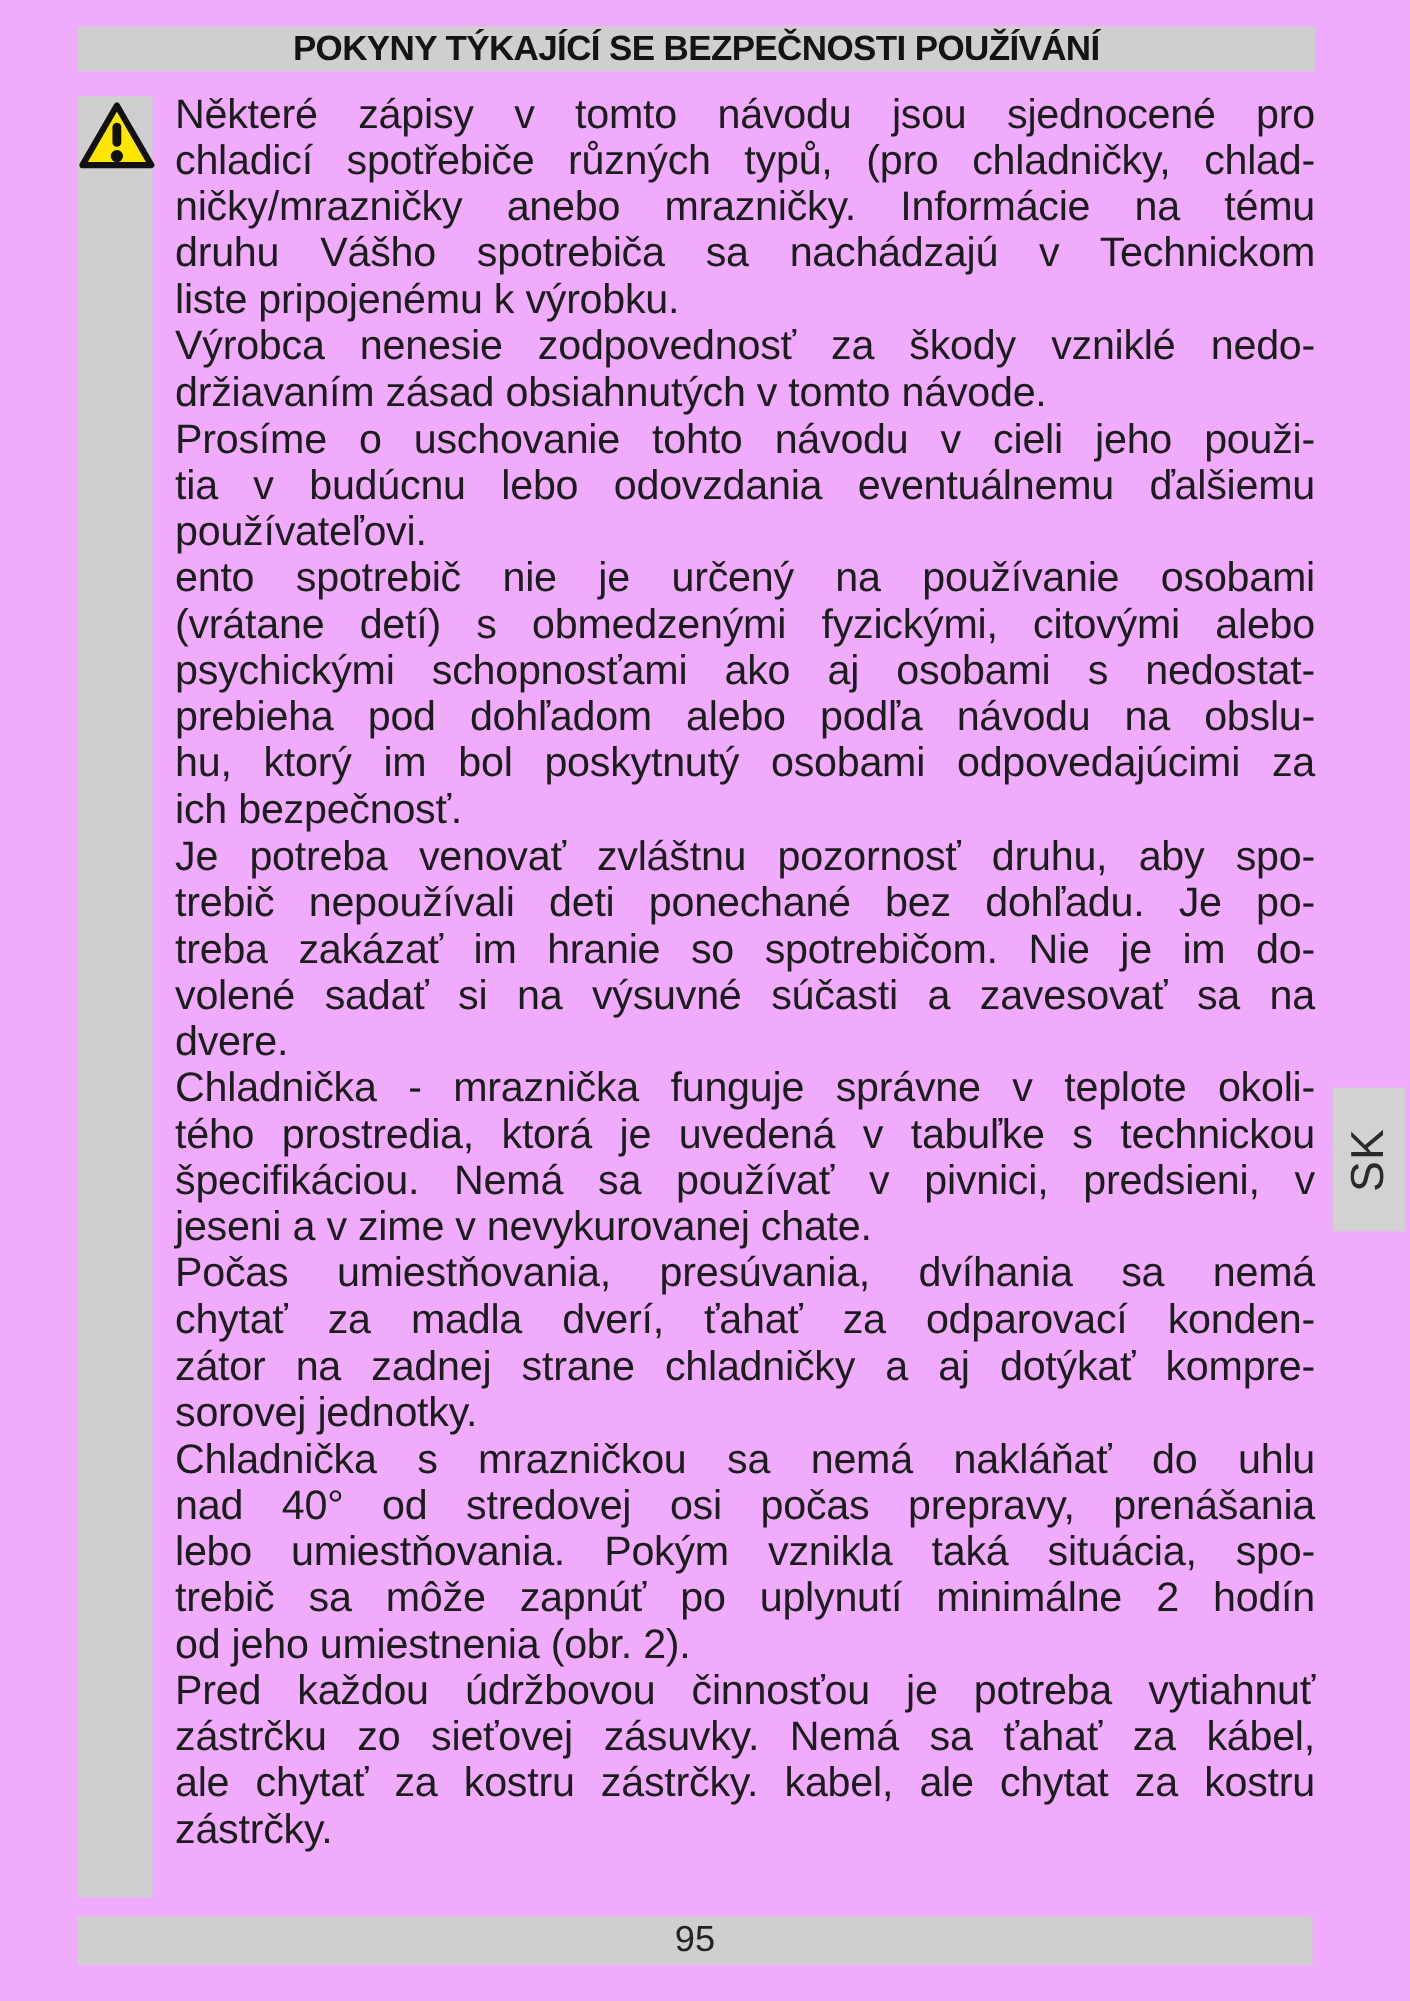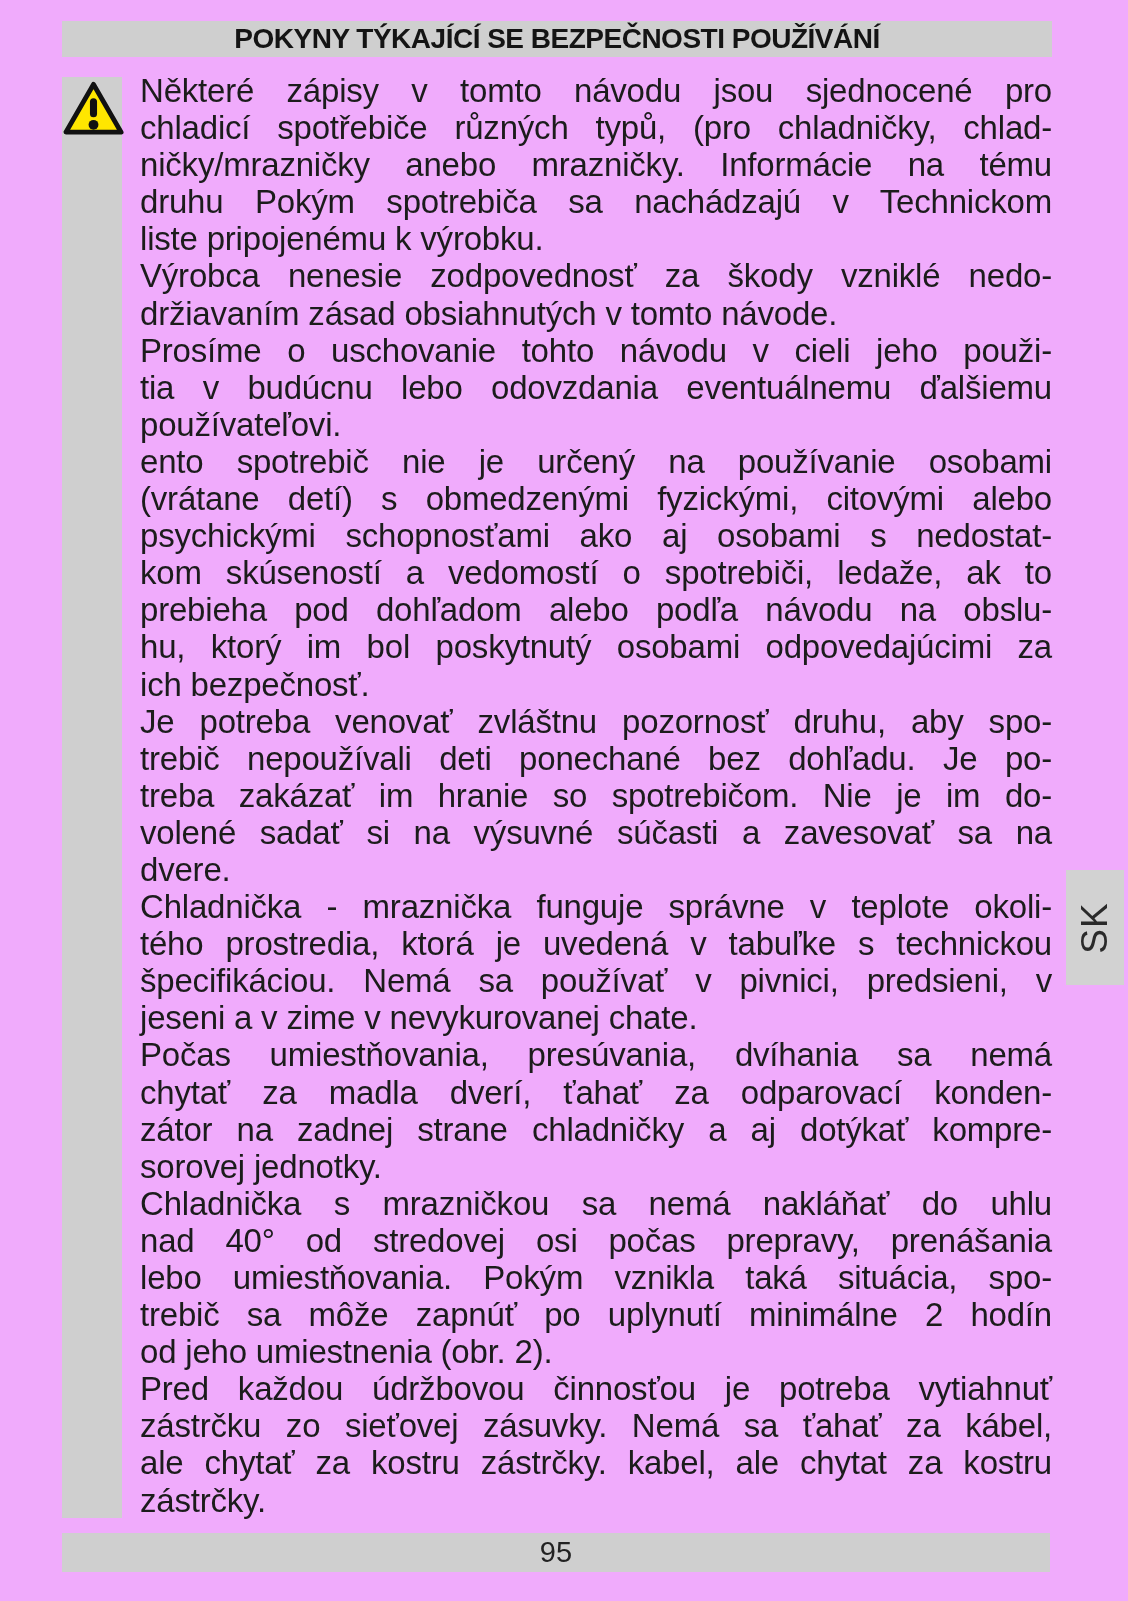"druhu Pokým spotrebiča sa nachádzajú" div.line { text: Pokým -> Vášho }
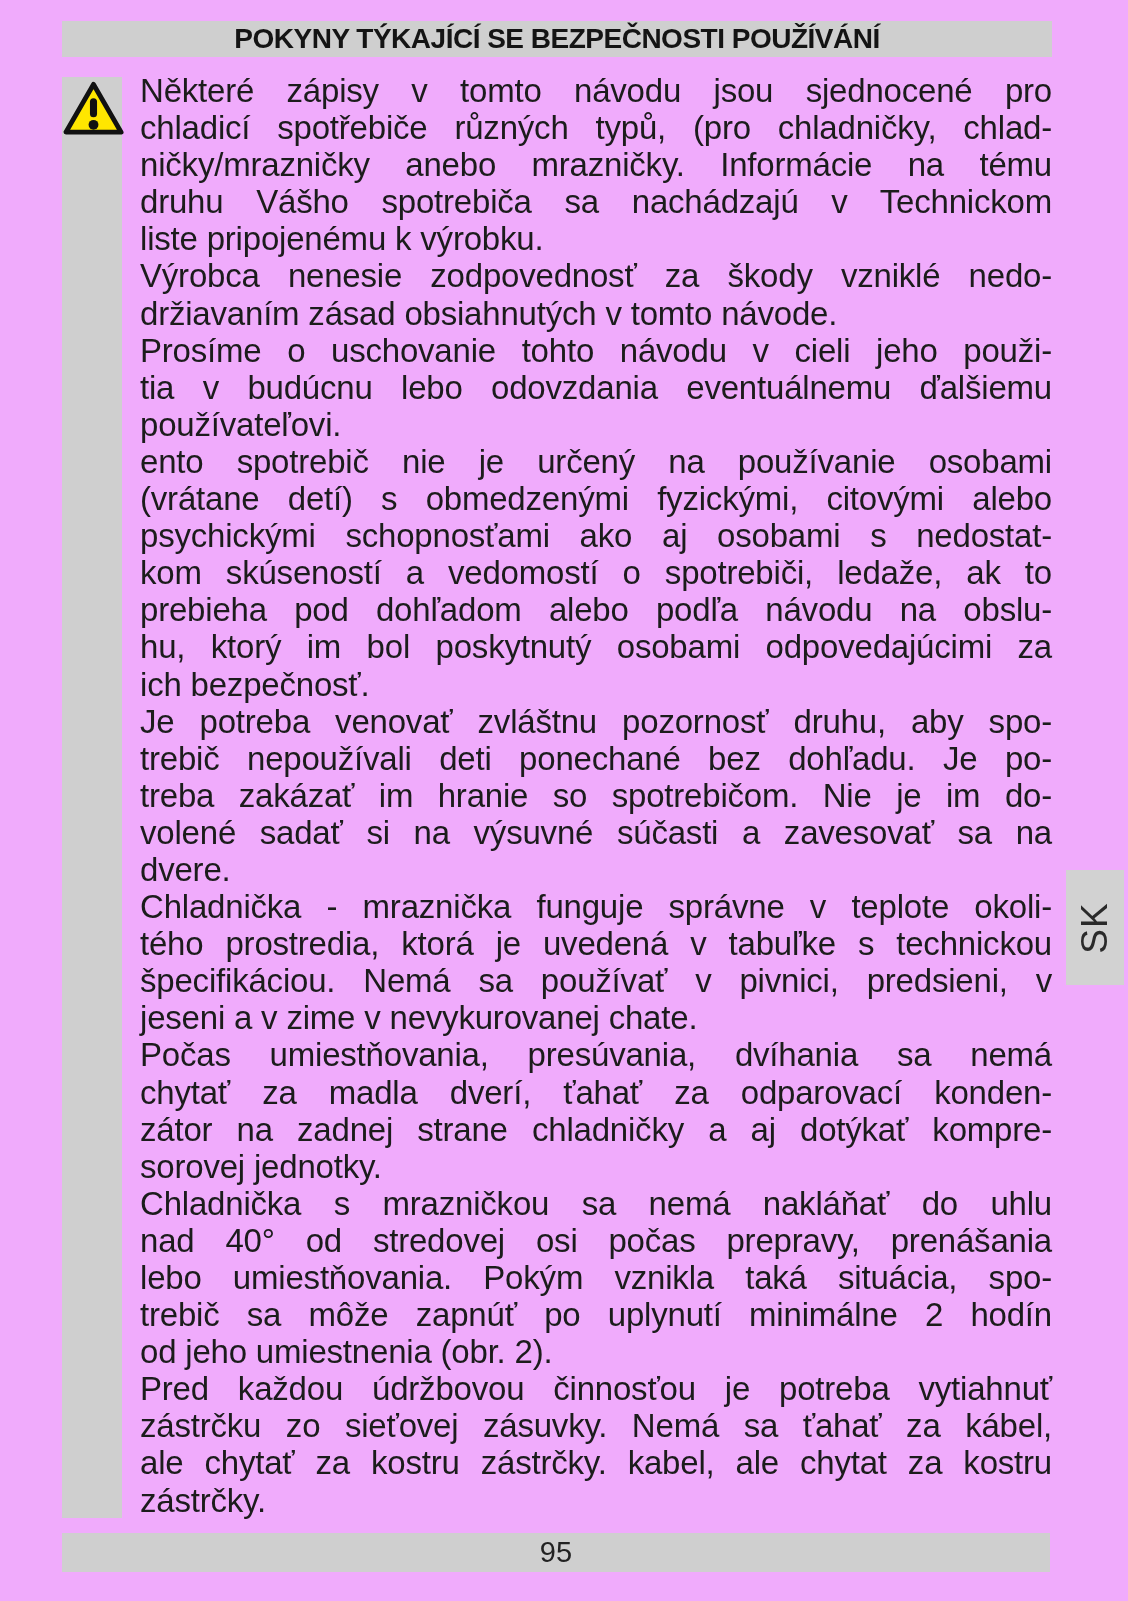"kom skúseností a vedomostí o" div.line { html: <div>kom skúseností a vedomostí o spotrebiči, ledaže, ak to</div> -> none }
